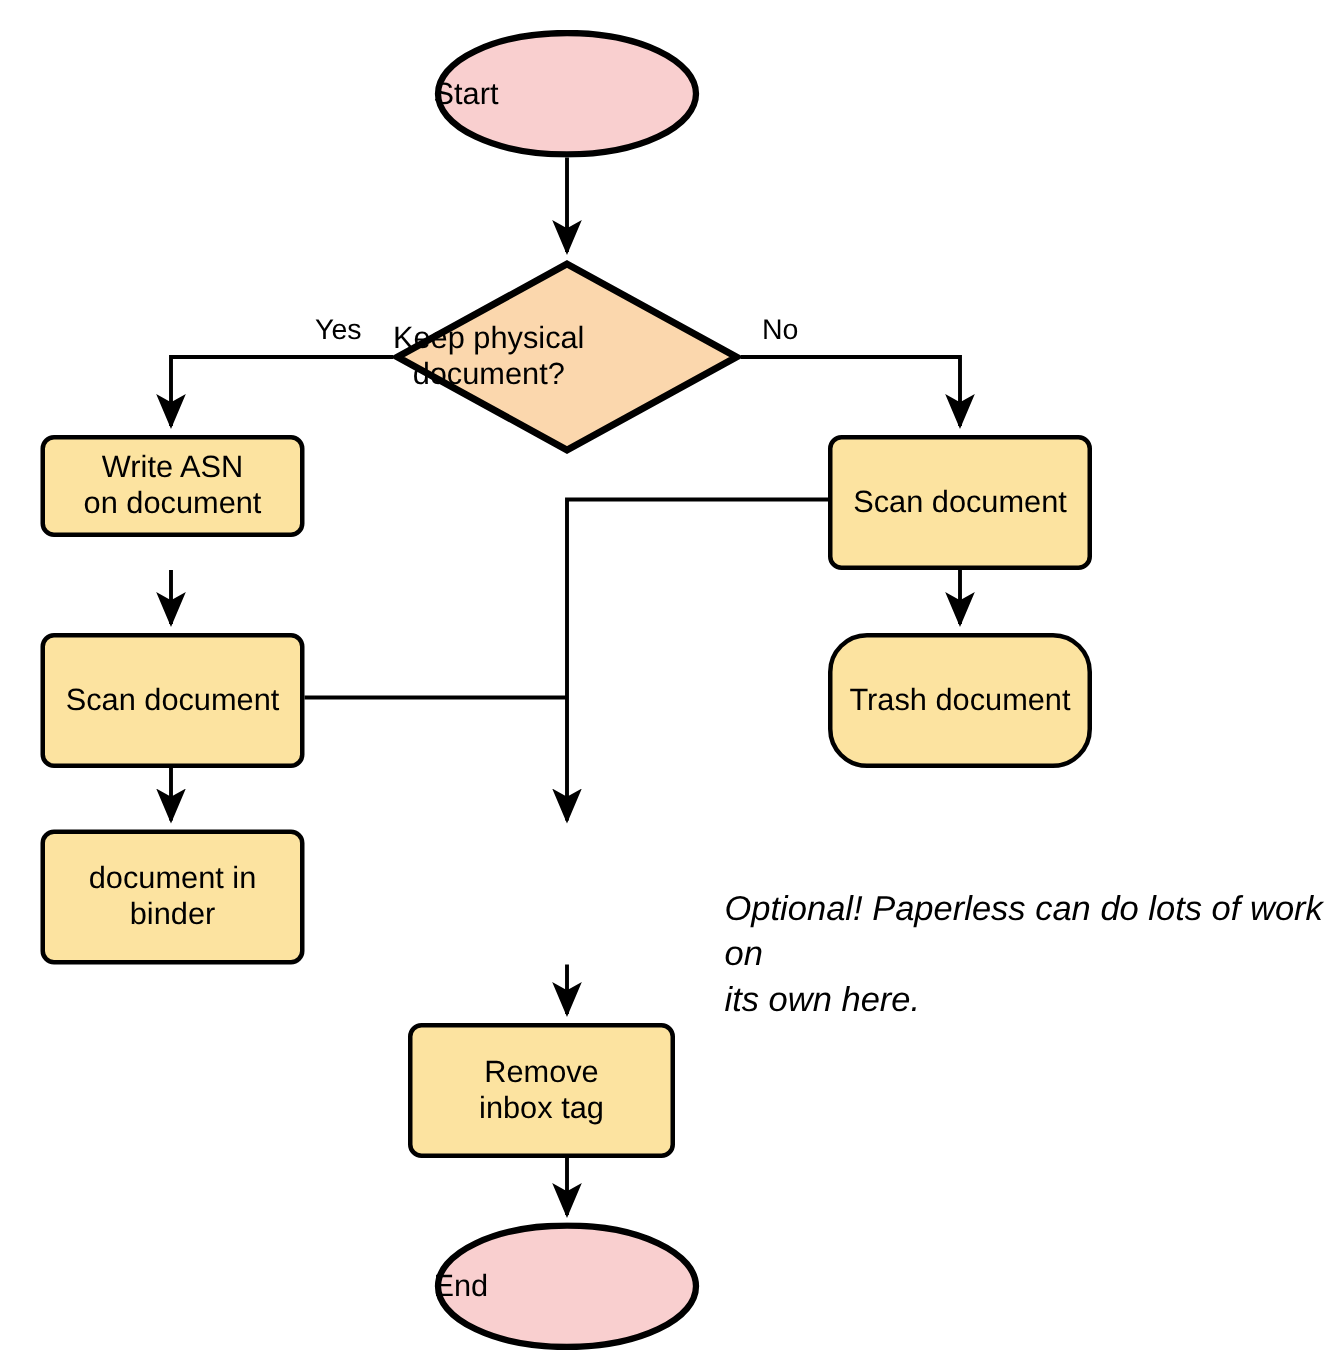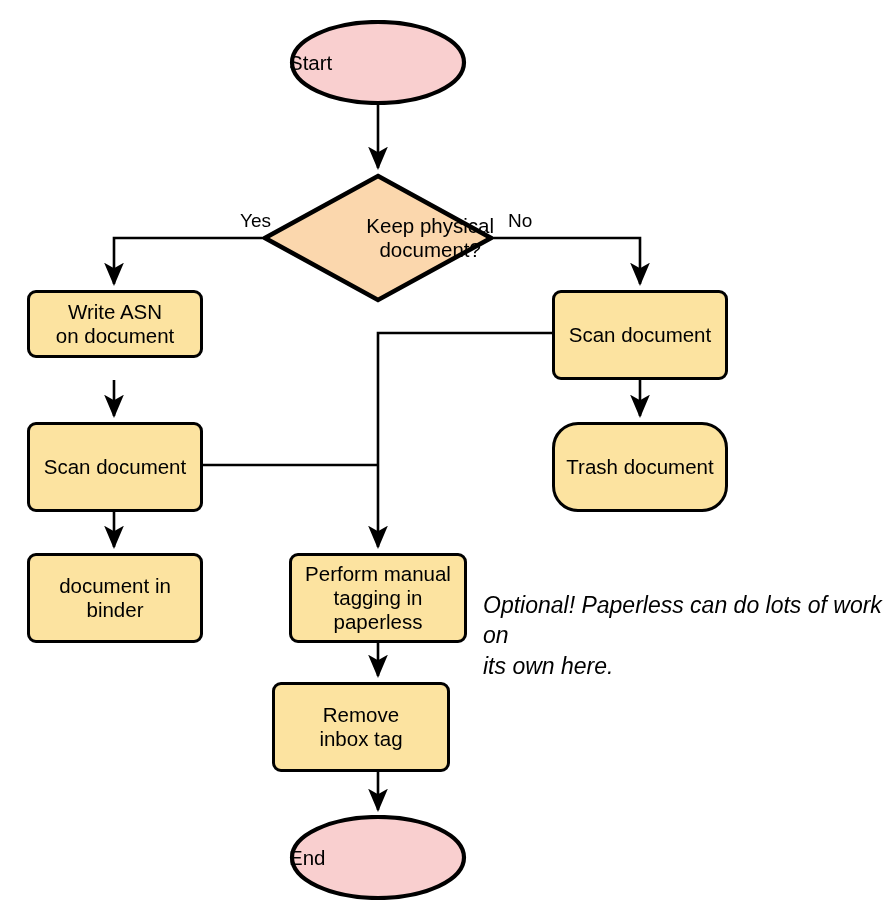"Yes" div.edge-label { margin-left: 30px -> none }
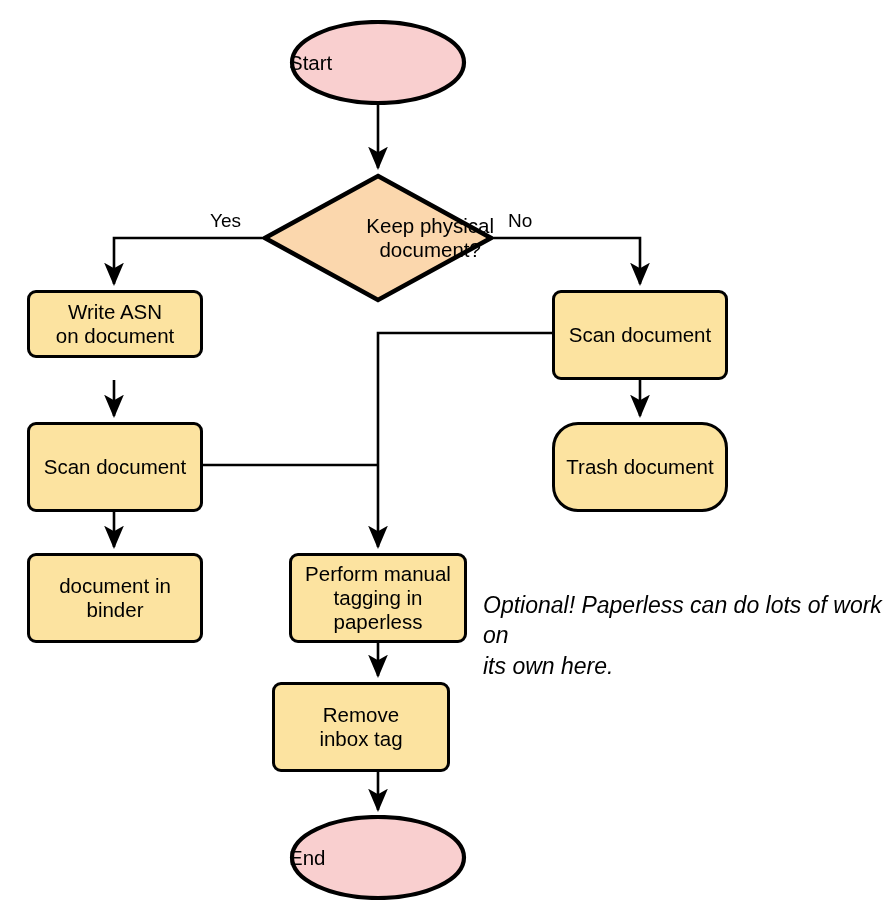"Keep physical" .node-decision-wrap { justify-content: flex-end -> flex-start }
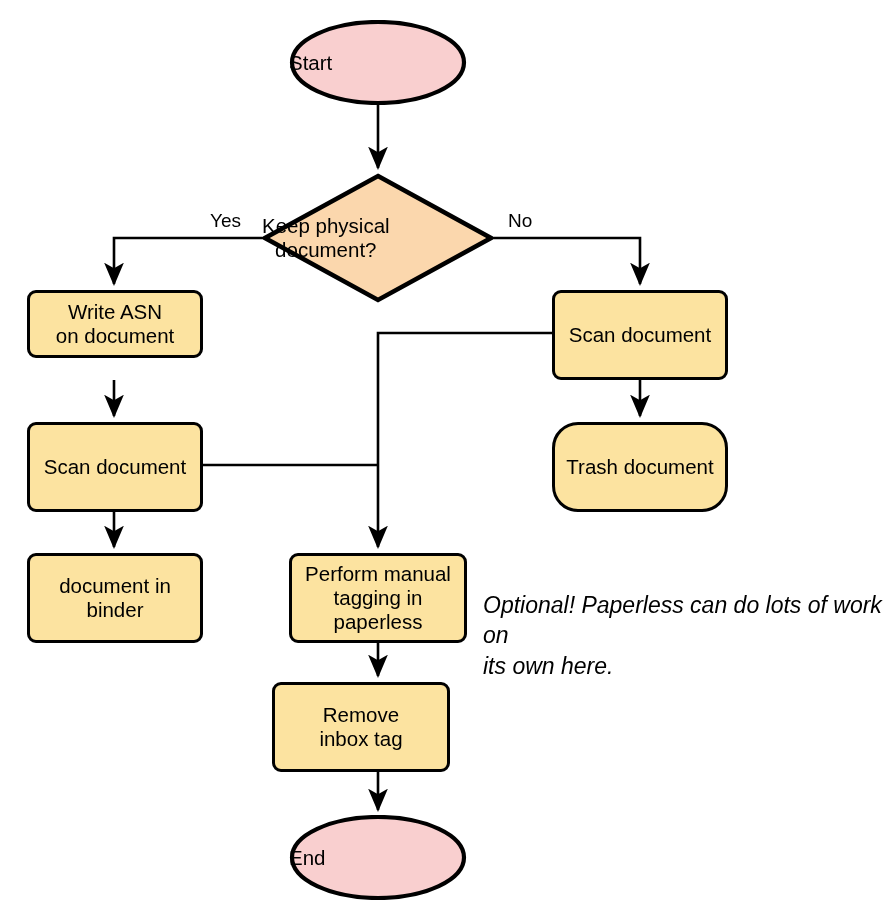"Perform manual" div.node { html: <div> <span> <span>Perform manual</span> <span>tagging in</span> <span>paperless</span> </span> </div> -> none }
